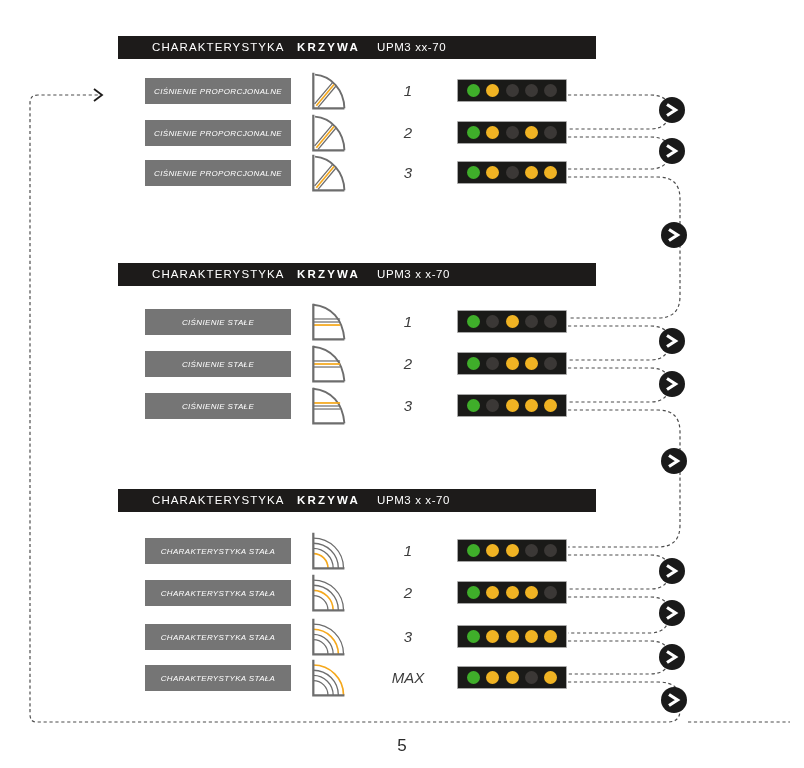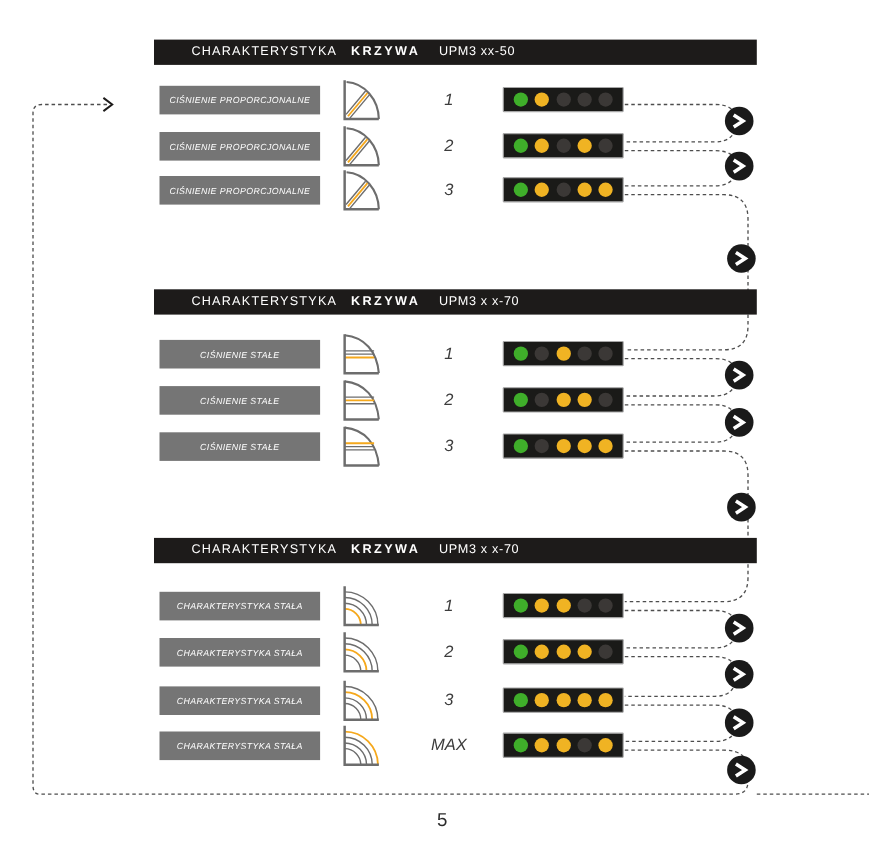"CHARAKTERYSTYKA" .hdr { left: 140px -> 118px; width: 548px -> 478px }
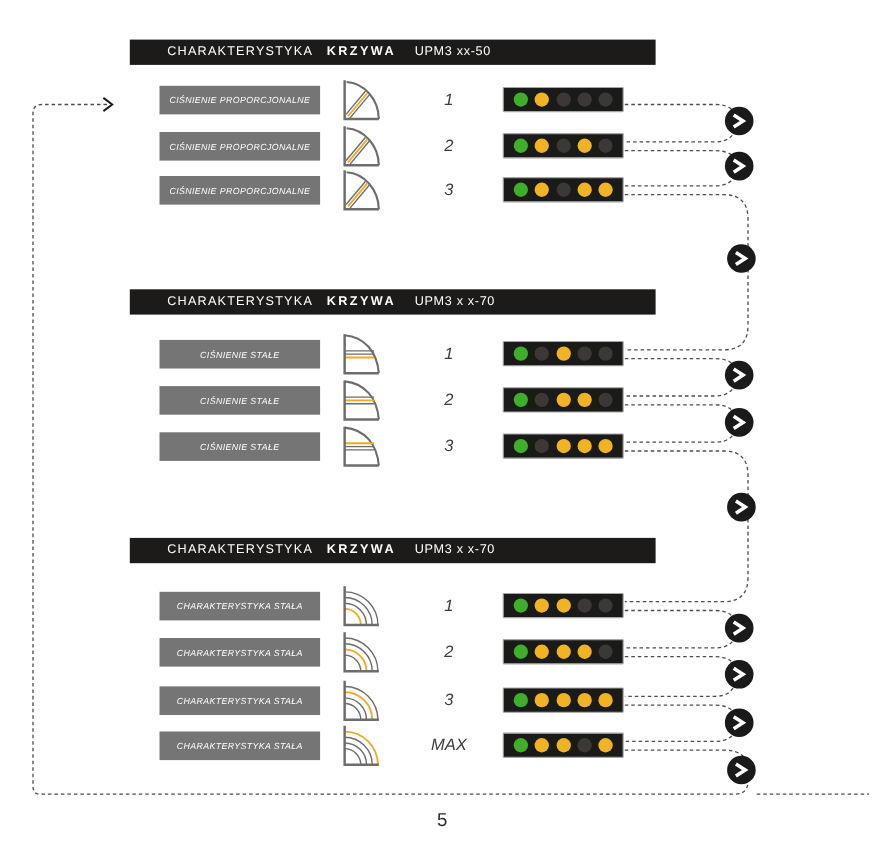"UPM3 xx-50" span.c3 { text: xx-50 -> xx-70 }
